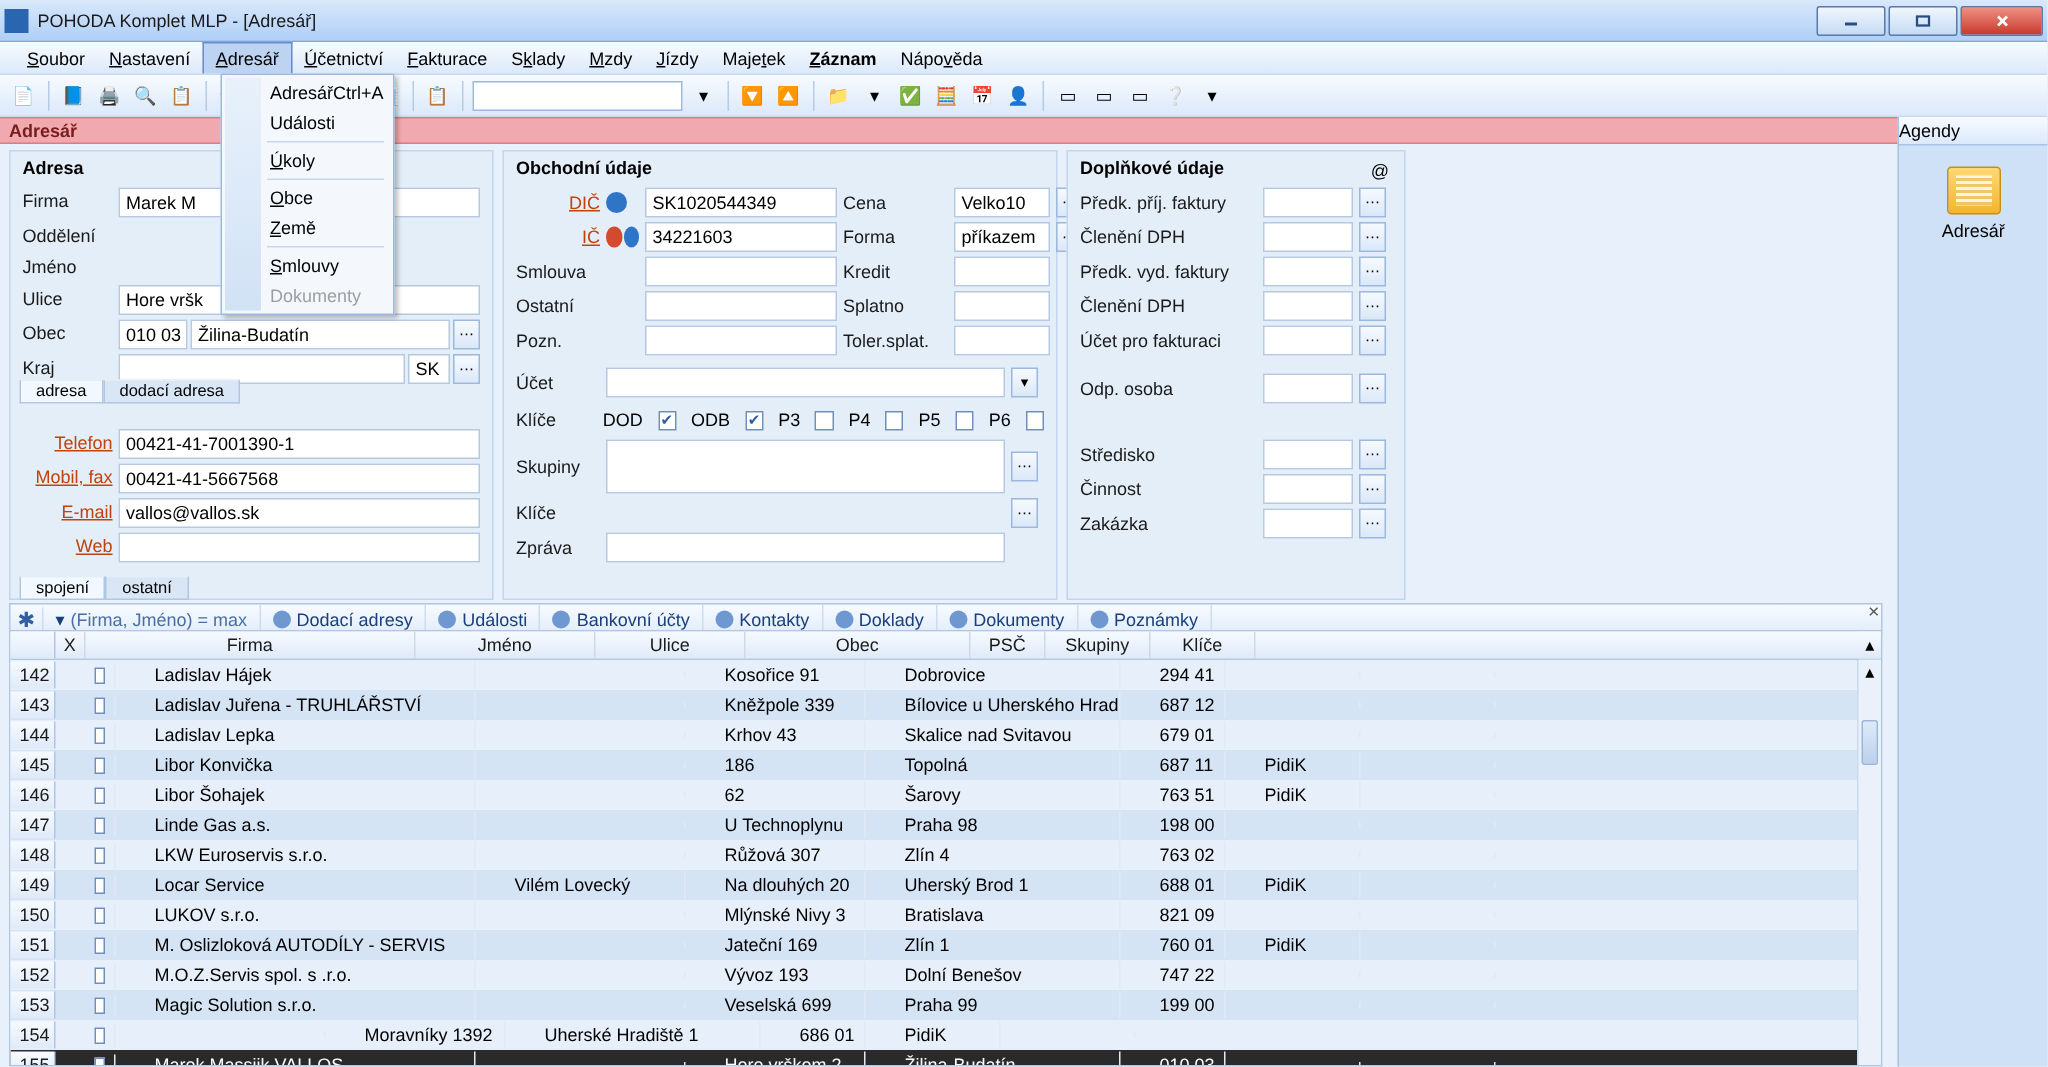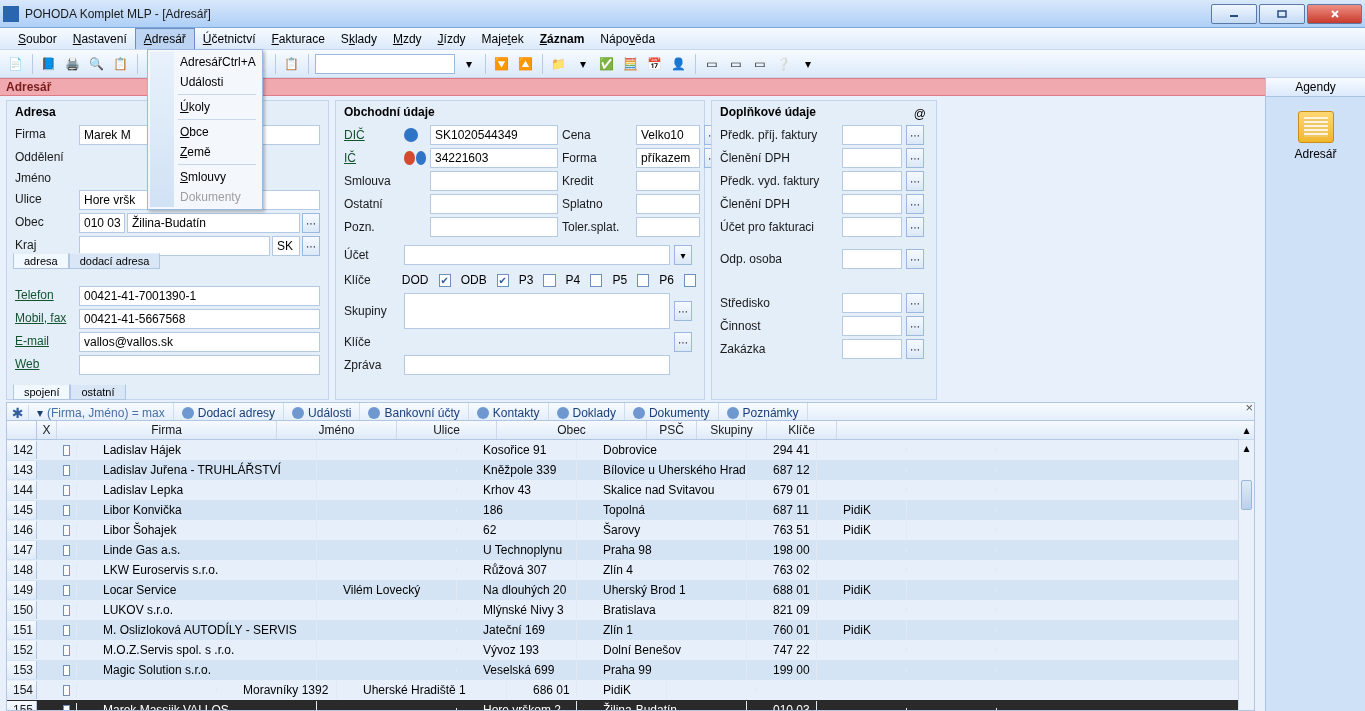"Agendy" .rightpanel .rh { text-align: center -> none }
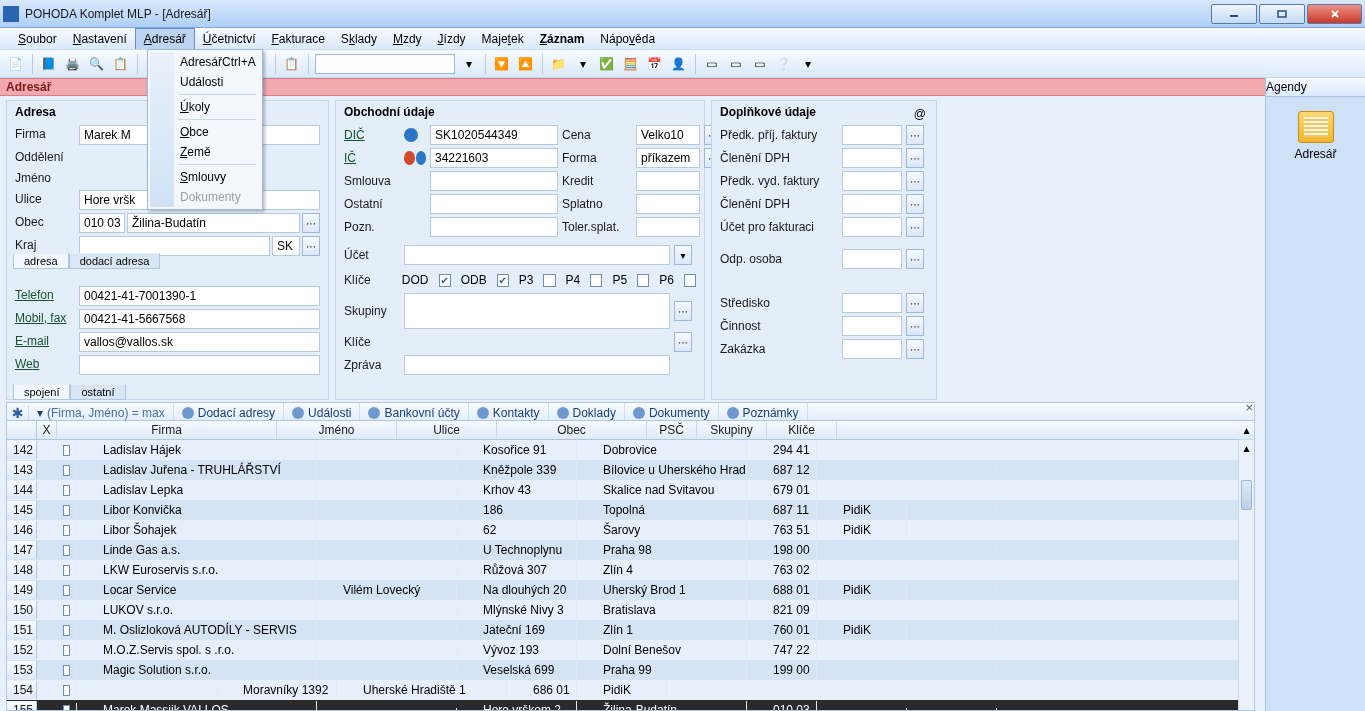"DIČ" .lbl.link { color: #14532d -> #c2410c; text-align: none -> right }
